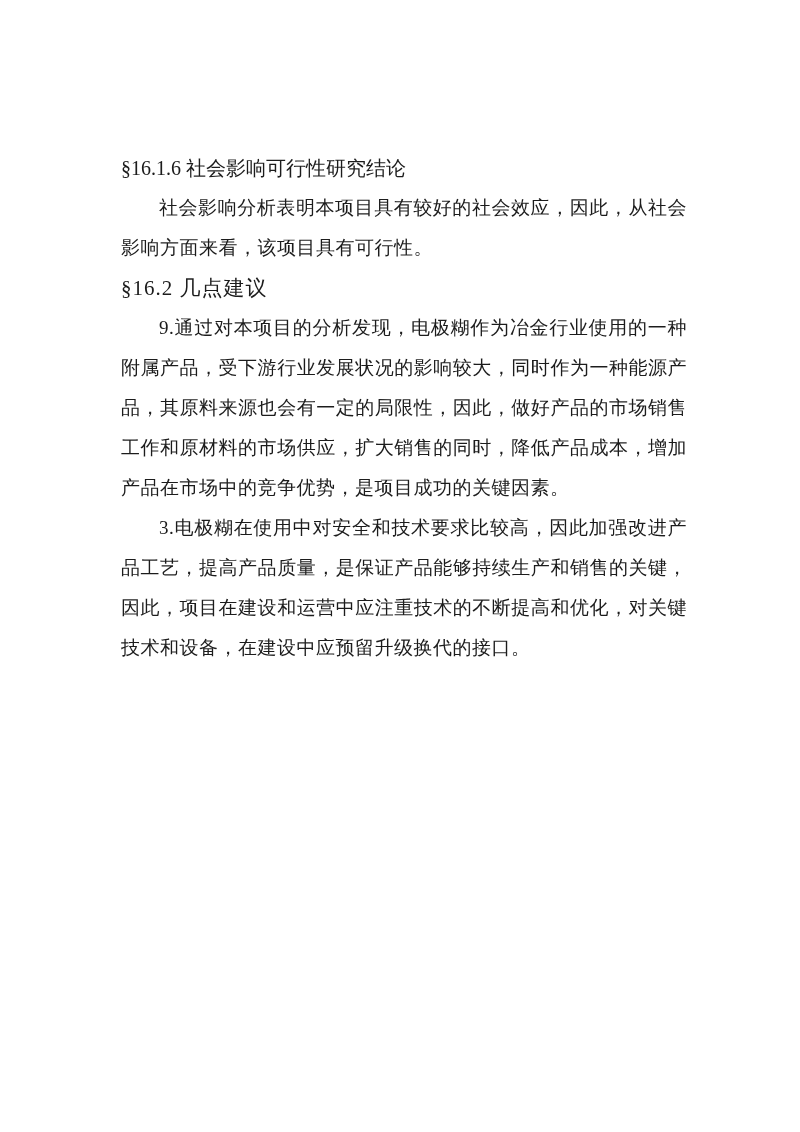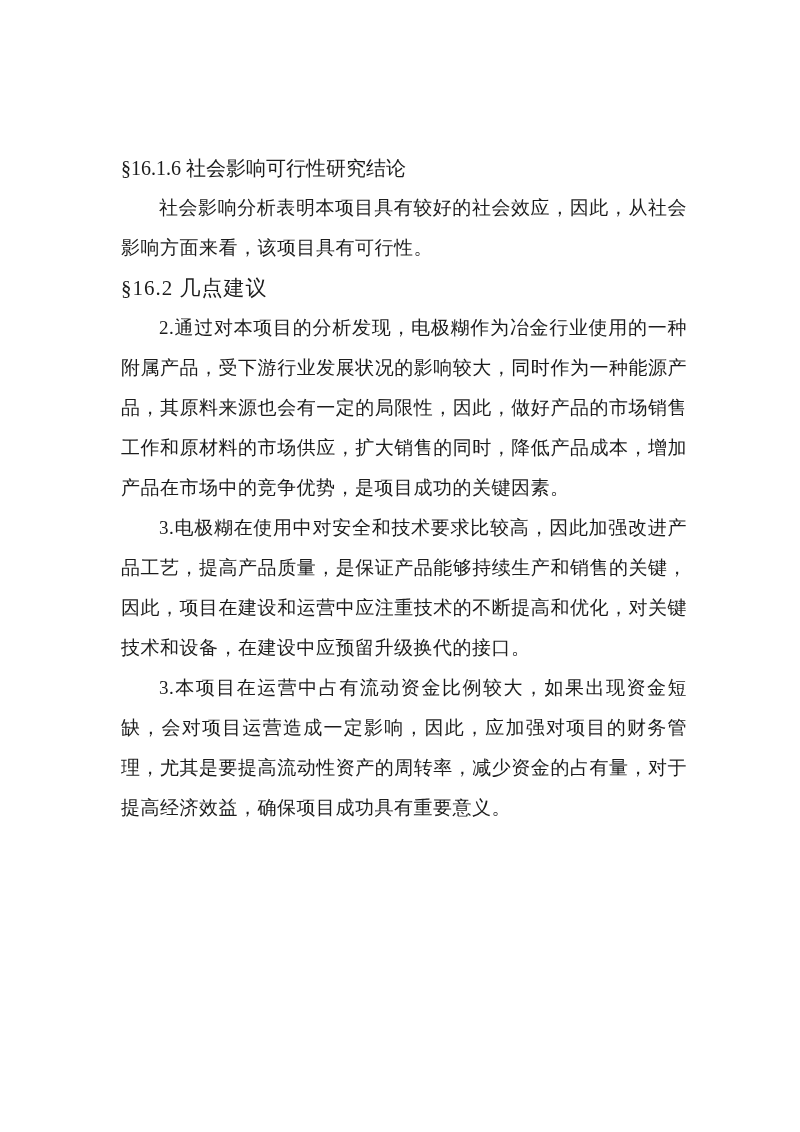"2.通过对本项目的分析发现，电极糊作为冶金行业使用的一种附属产品，受下游行业发展" p.para { text: 2 -> 9 }
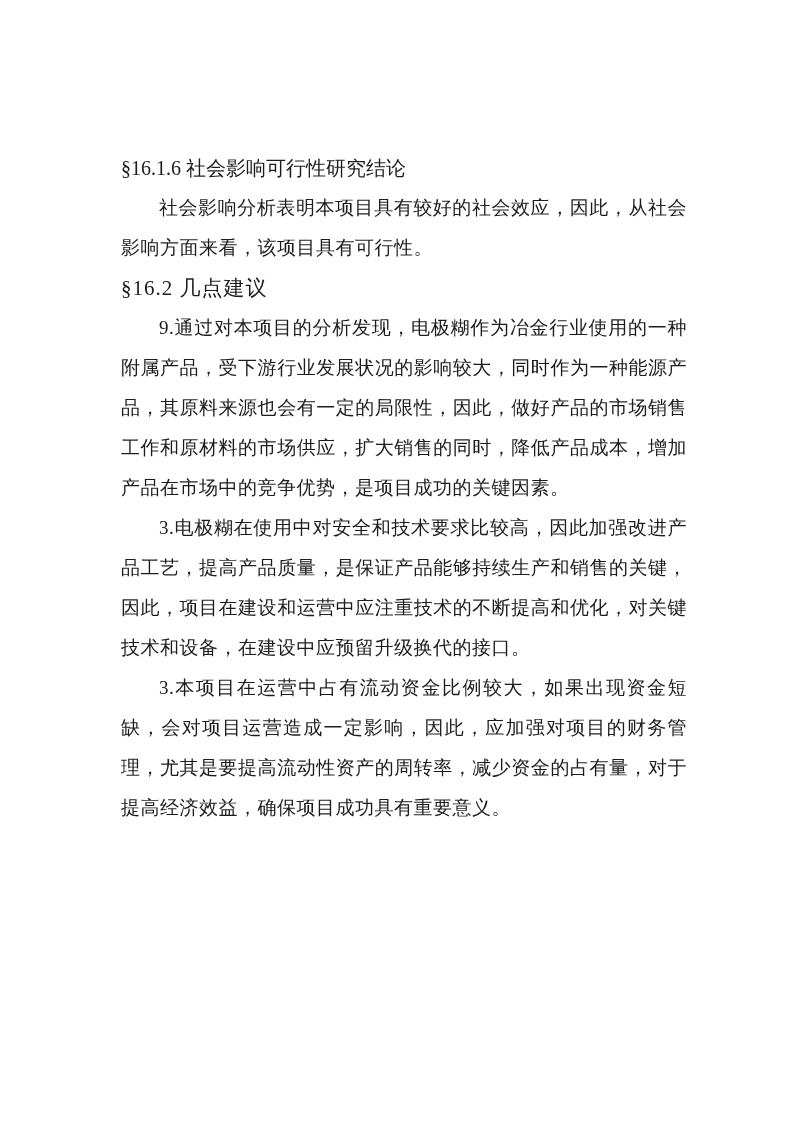"3.本项目在运营中占有流动资金比例较大，如果出现资金短缺，会对项目运营造成一定影" p.para { html: <p>3.本项目在运营中占有流动资金比例较大，如果出现资金短缺，会对项目运营造成一定影响，因此，应加强对项目的财务管理，尤其是要提高流动性资产的周转率，减少资金的占有量，对于提高经济效益，确保项目成功具有重要意义。</p> -> none }
